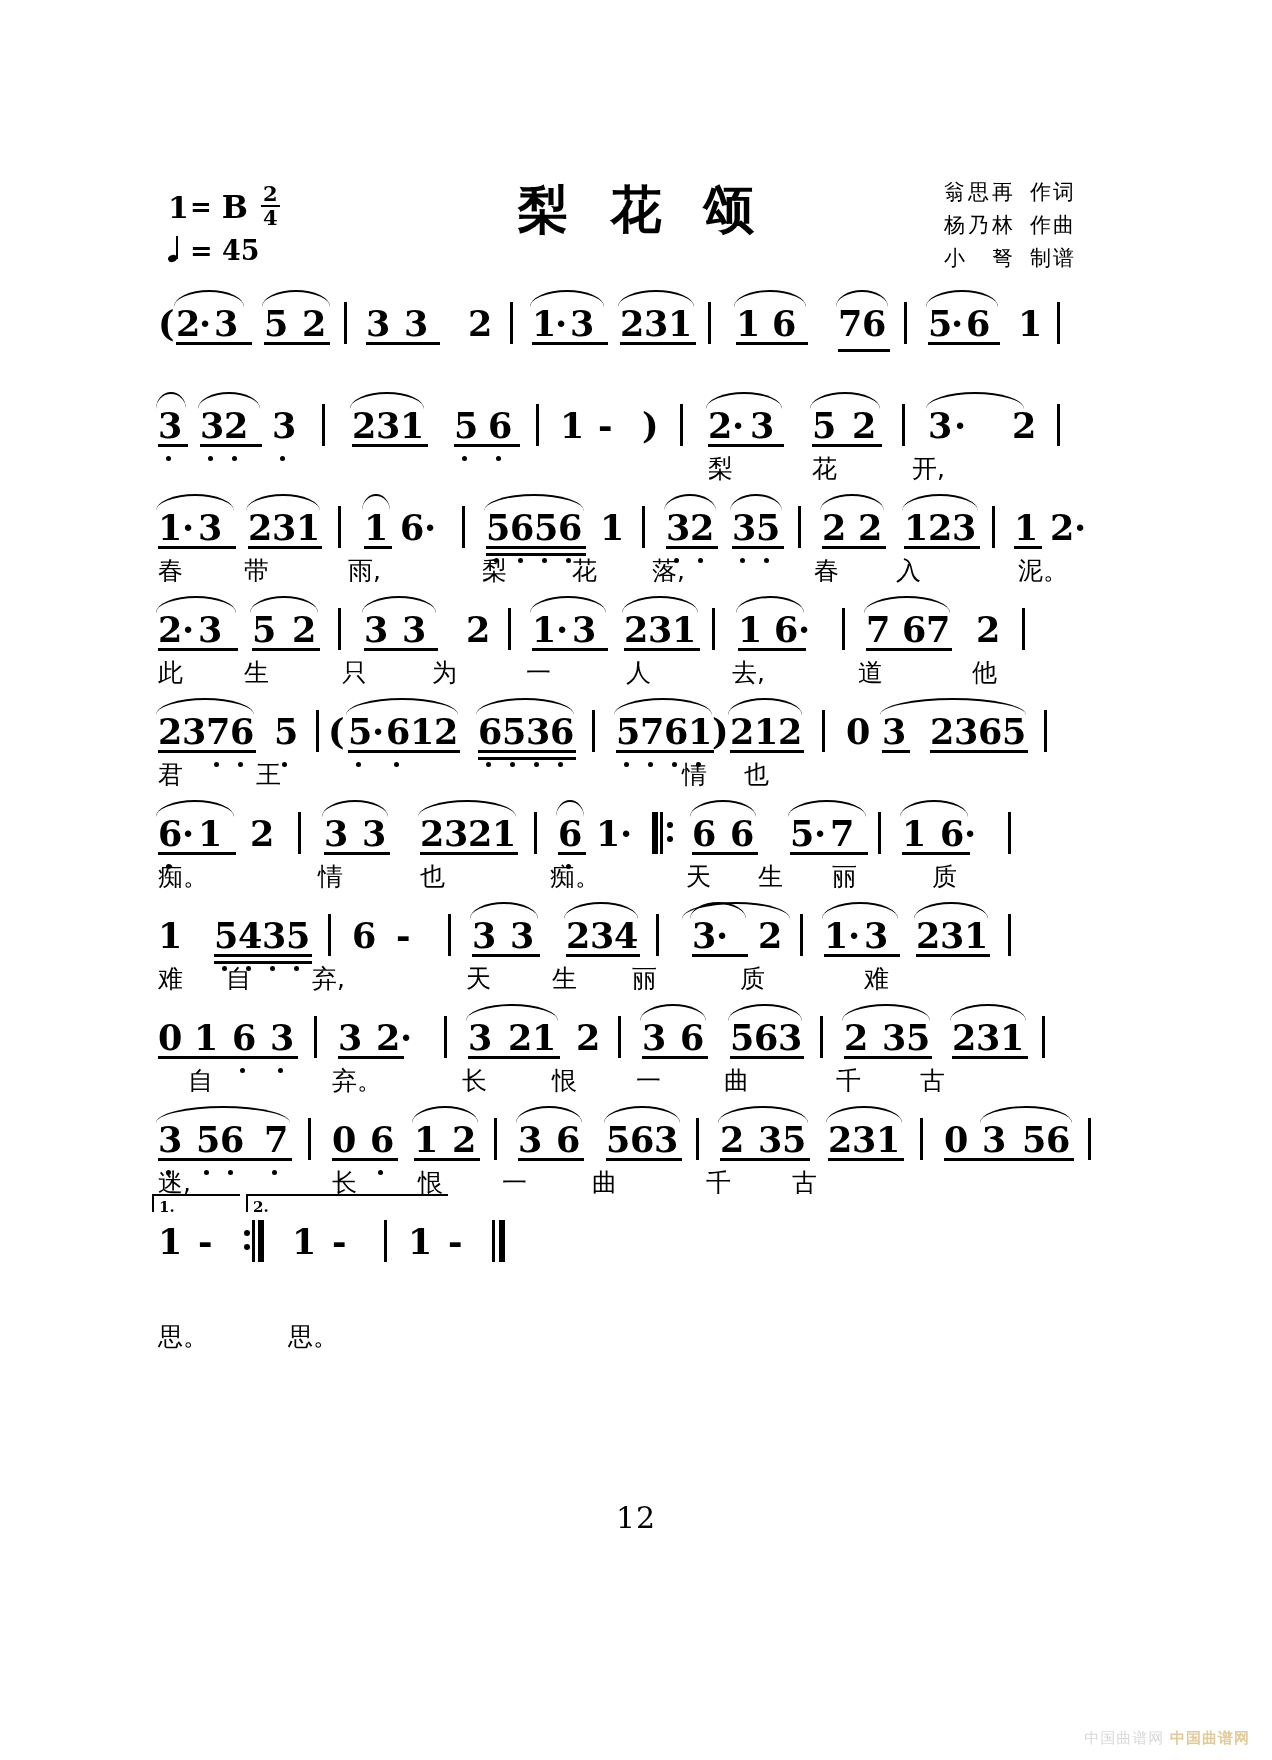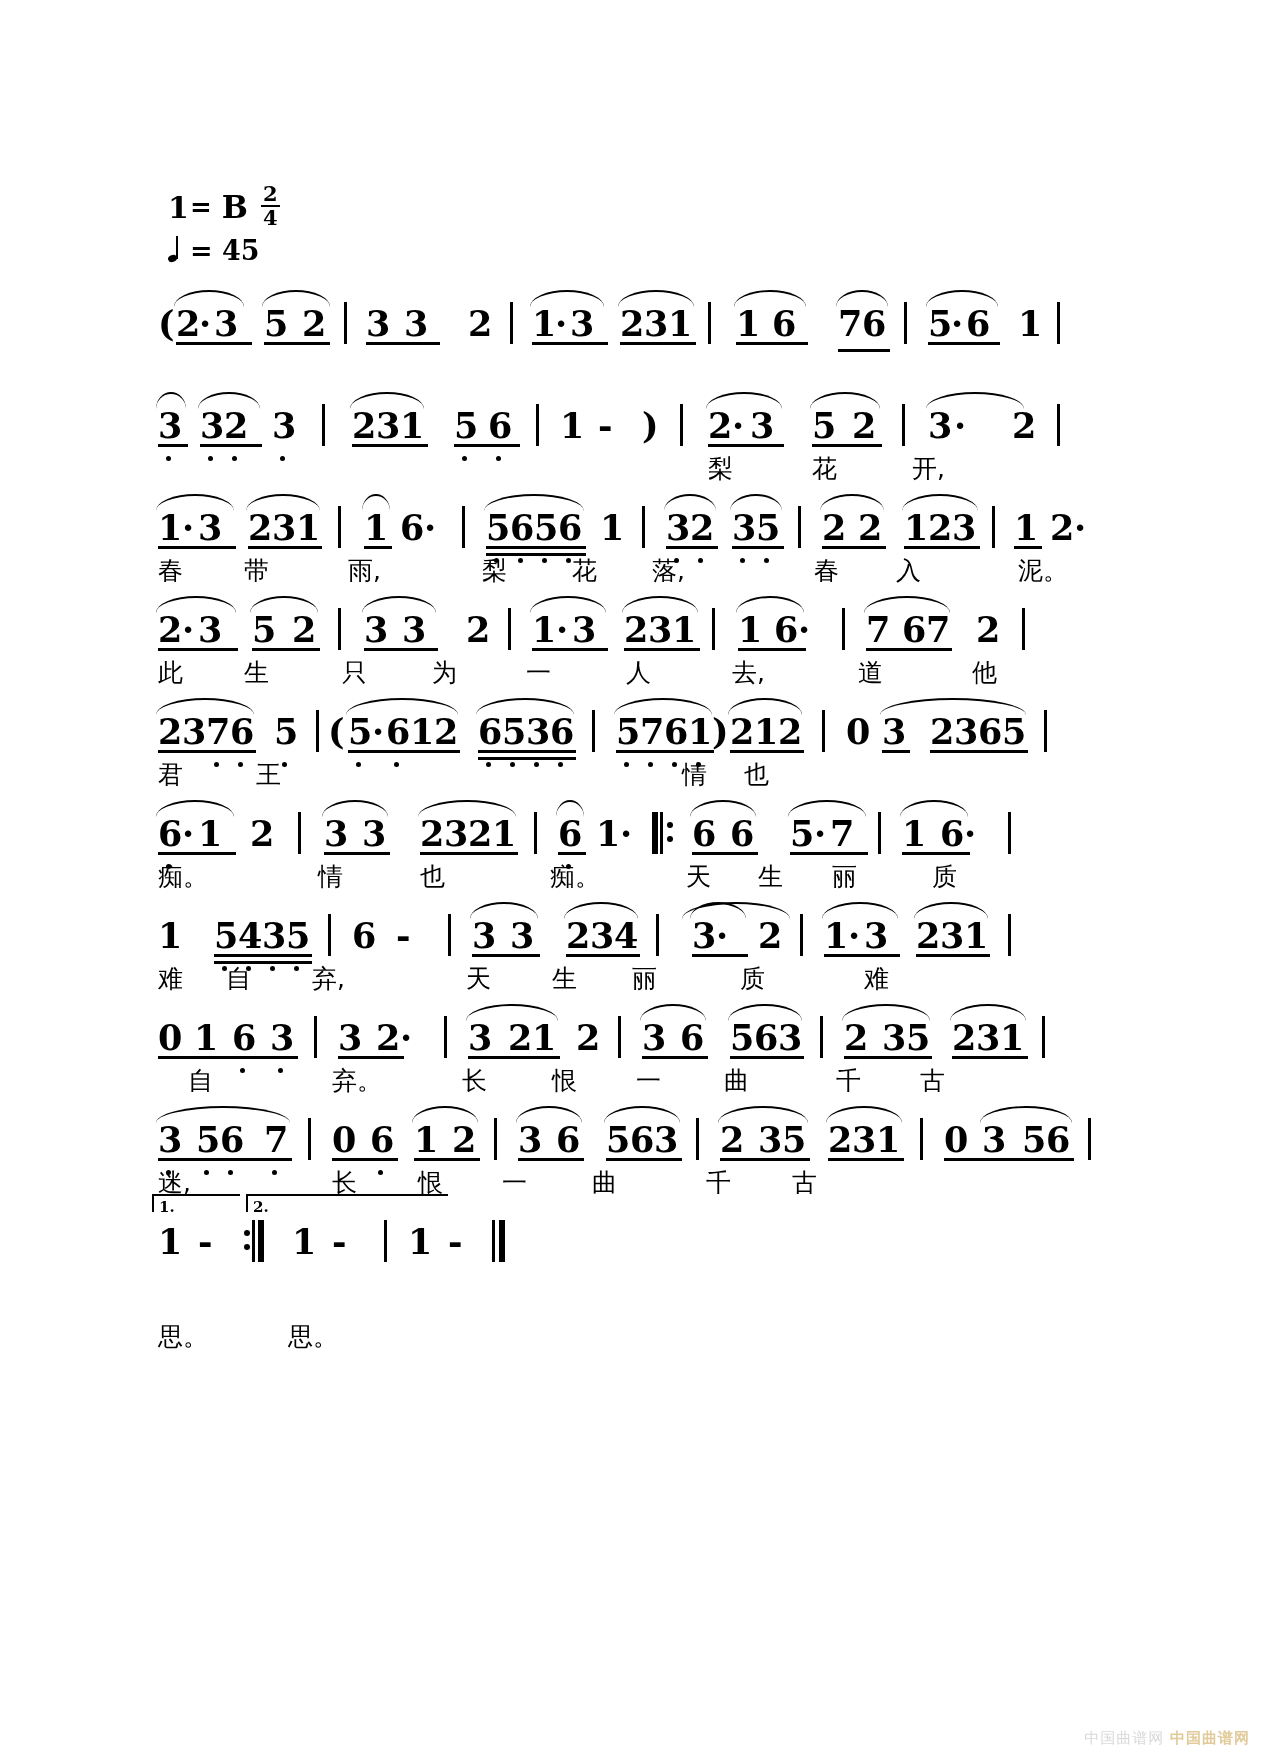"梨 花 颂" div.title { html: none -> <div>梨 花 颂</div> }
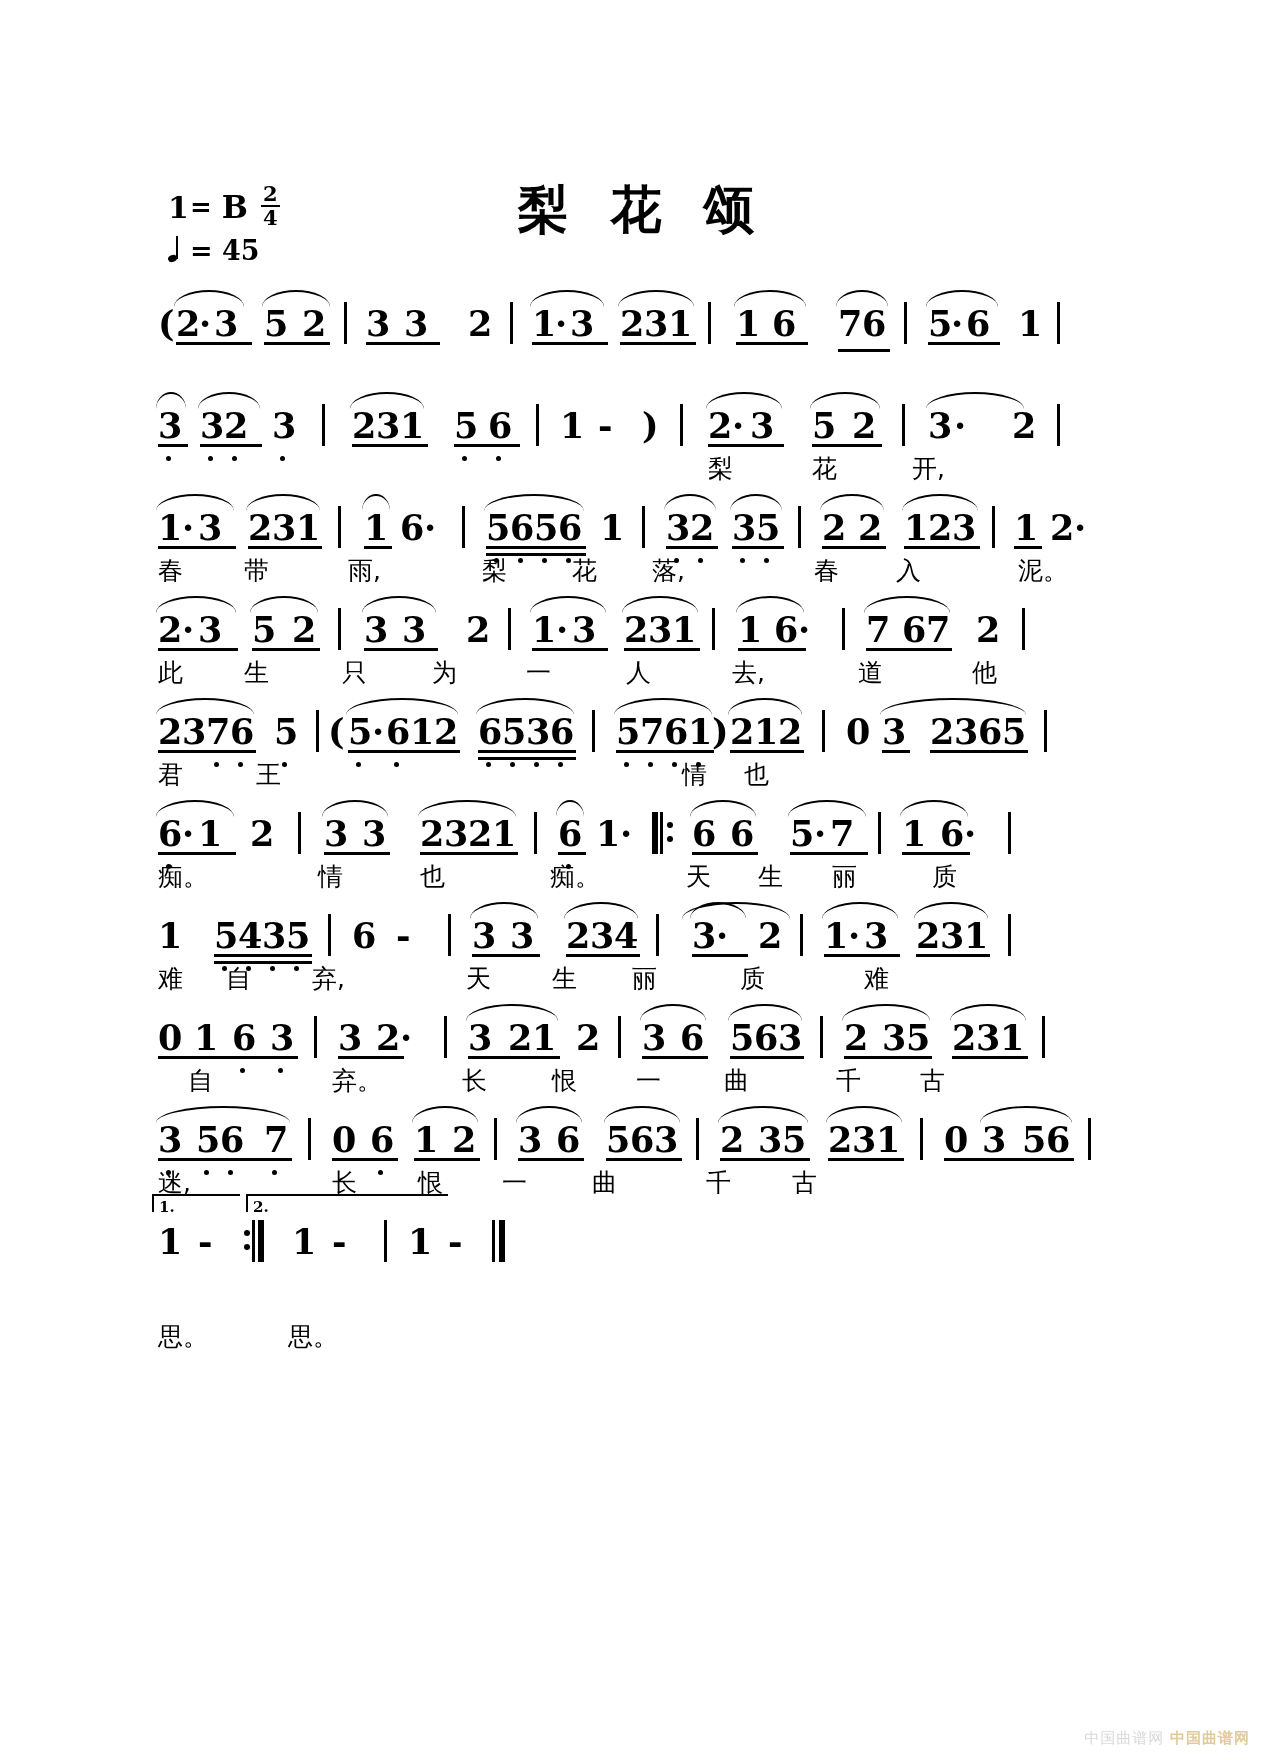"翁思再 作词" div.credits { html: none -> <div> <span> <span>翁思再</span><span>作词</span> </span> <span> <span>杨乃林</span><span>作曲</span> </span> <span> <span>小 弩</span><span>制谱</span> </span> </div> }
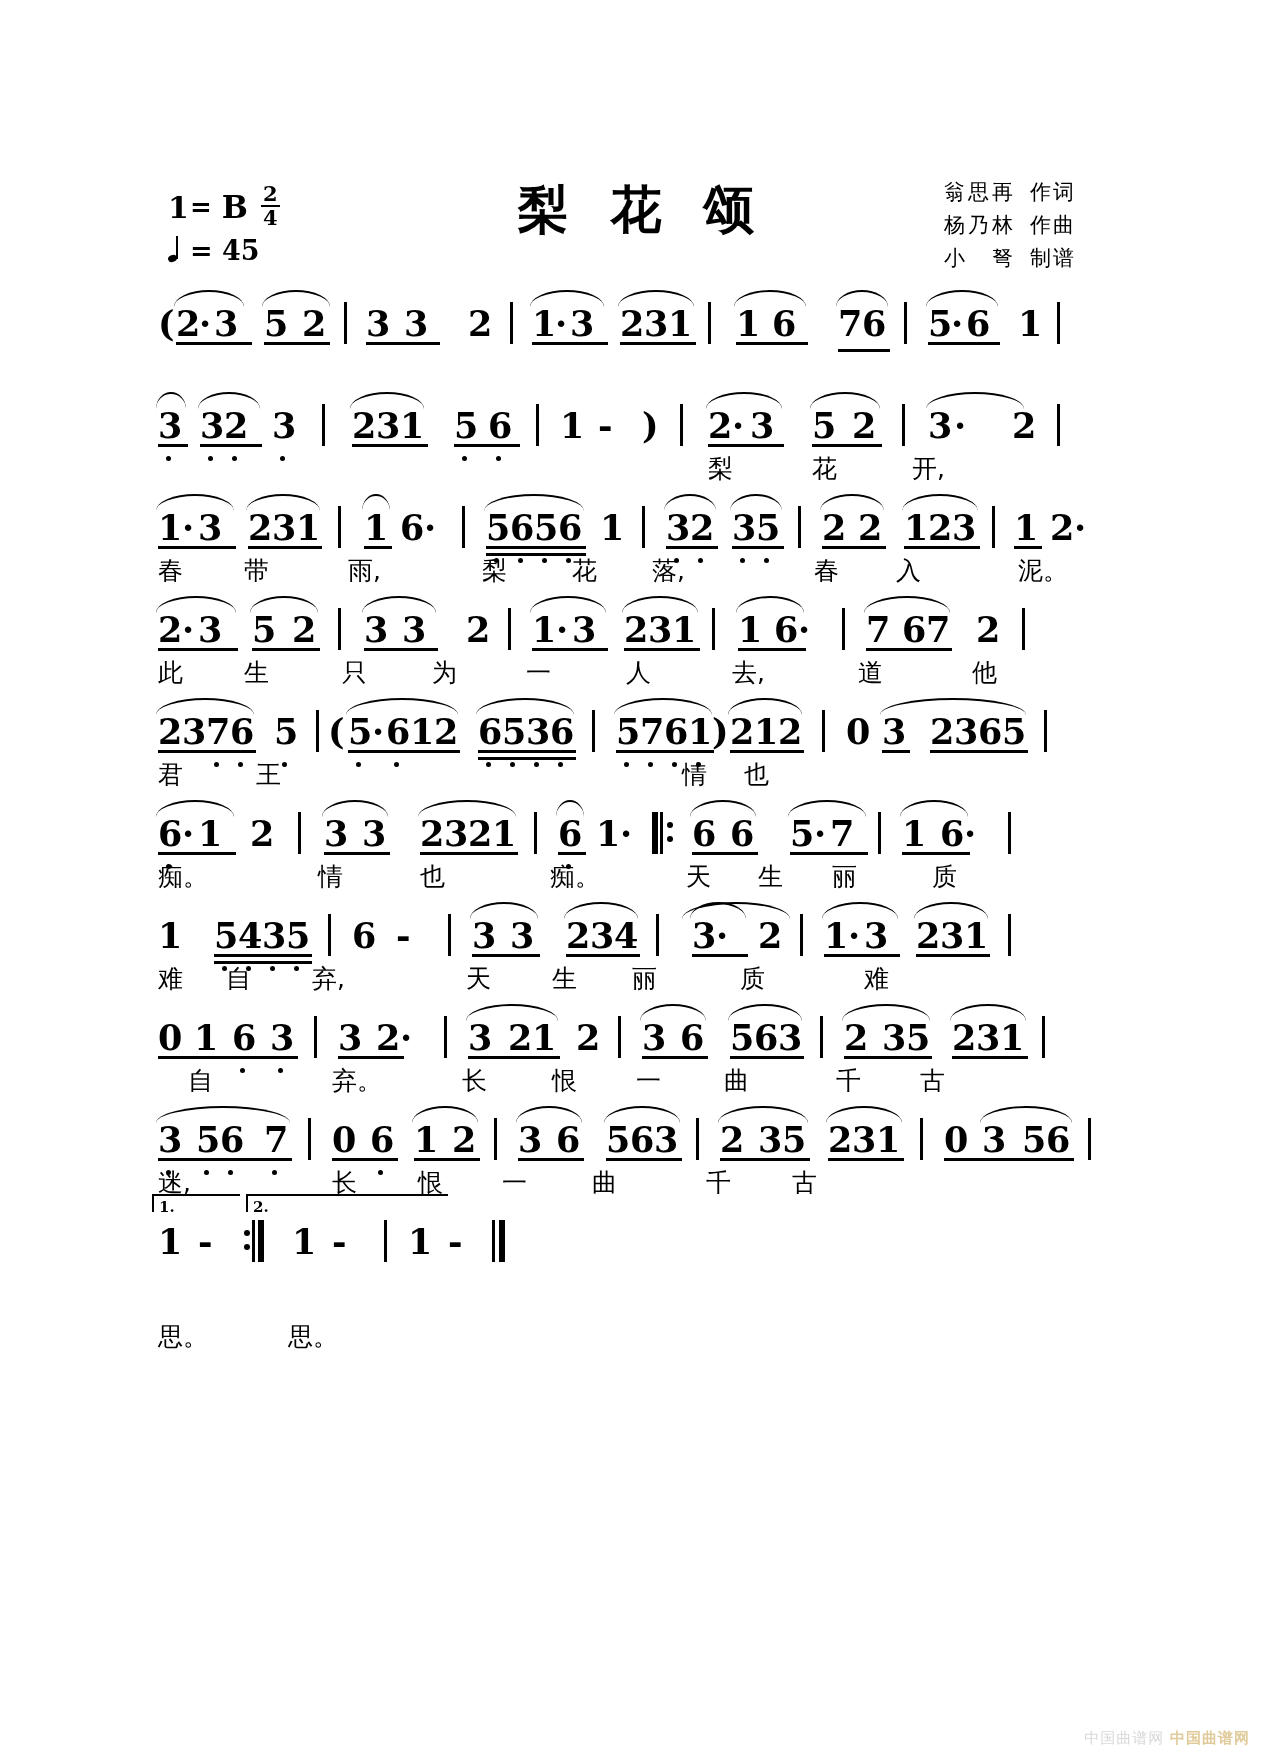"12" div.pagenum { html: none -> <div>12</div> }
